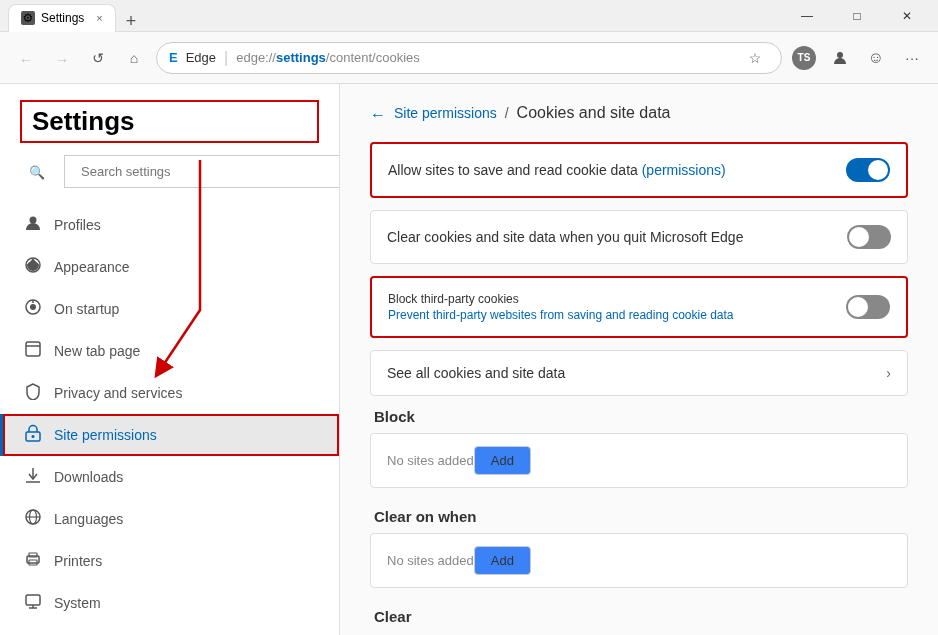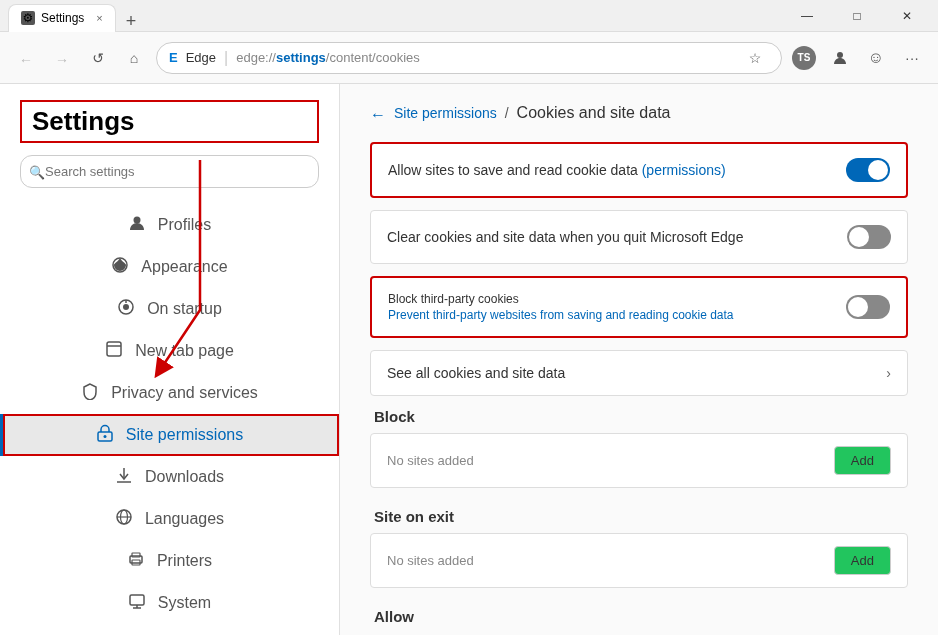"Search settings" .search-settings-wrap input { border-radius: 12px -> 0; margin-left: none -> 44px; padding: 8px 12px 8px 24px -> 8px 12px 8px 16px }
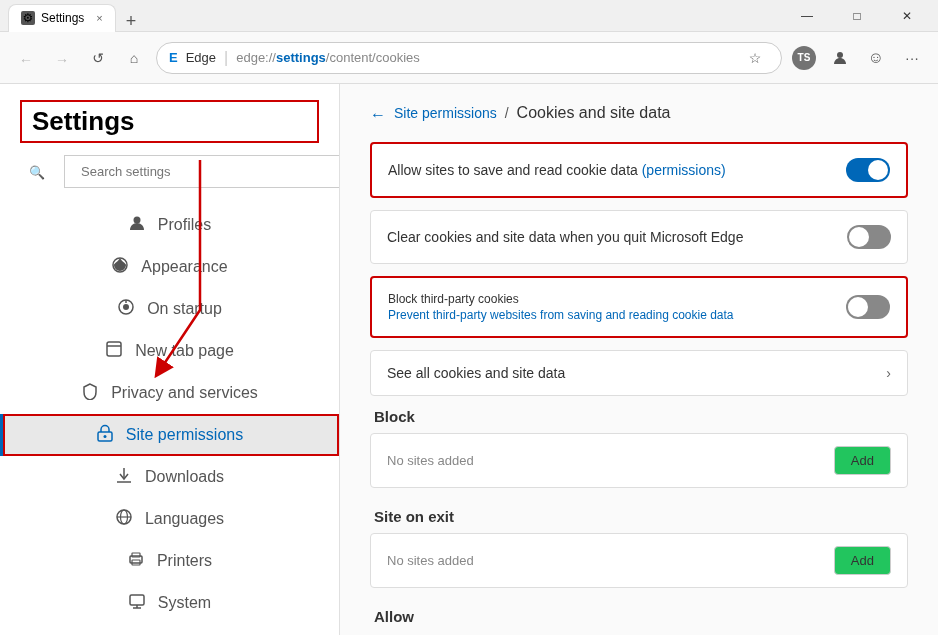"Profiles" .sidebar-item { font-size: 16px -> 14px; justify-content: center -> none }
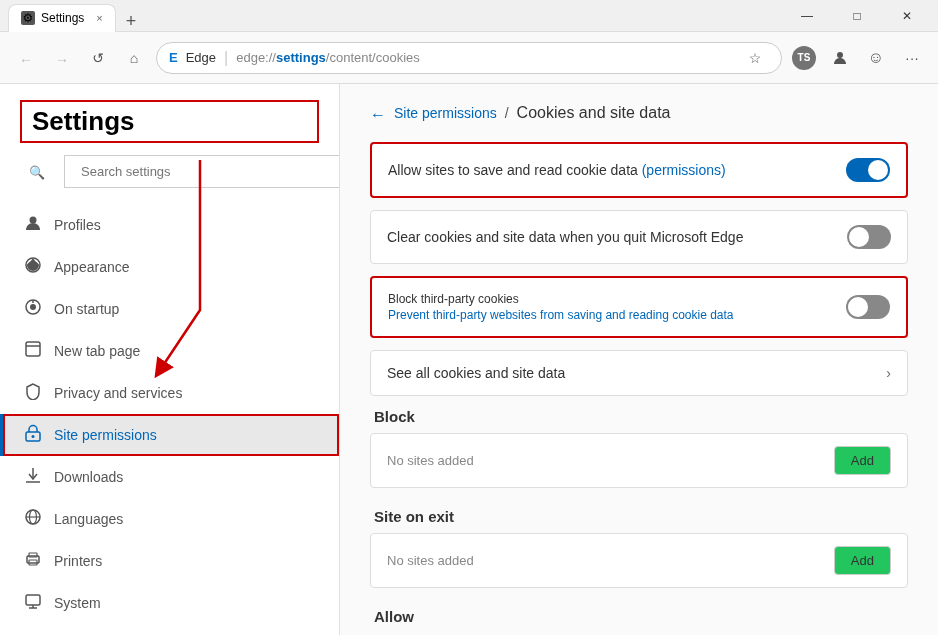"No sites added" .block-inner { justify-content: space-between -> flex-start }
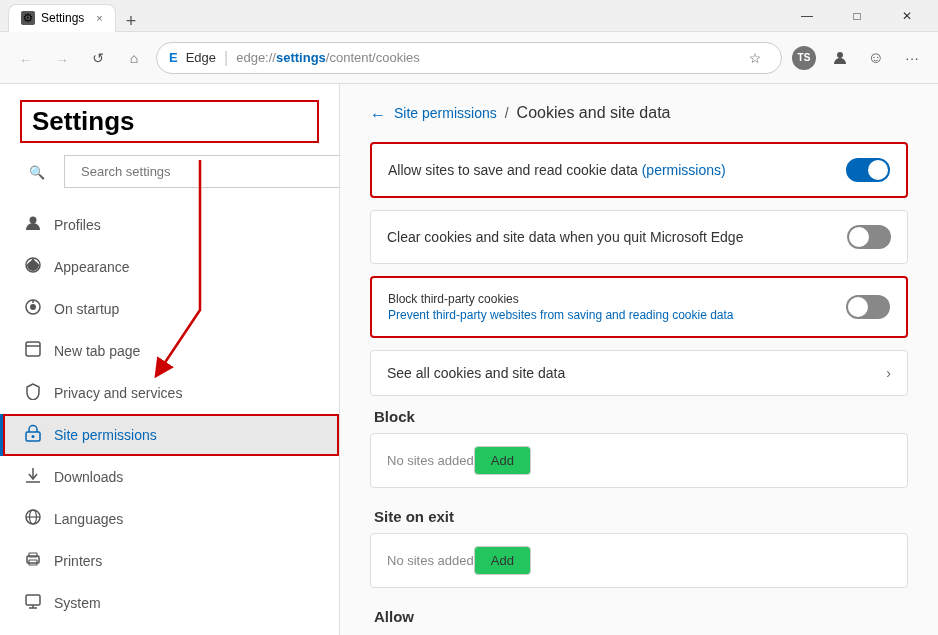"Add" .add-btn { background: #22c55e -> #3b82f6 }
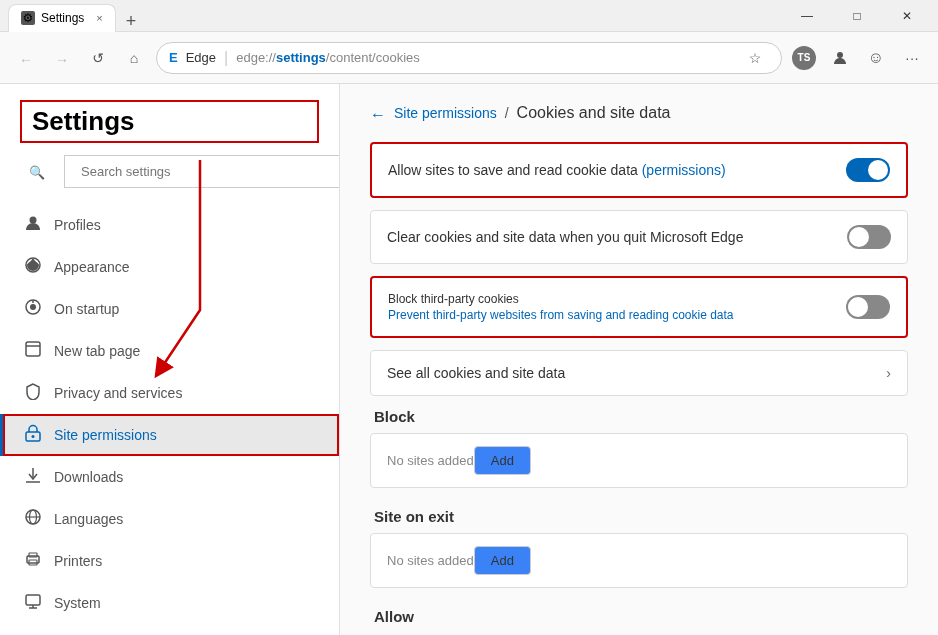"Site on exit" div.block-title { text: Site on exit -> Clear on when }
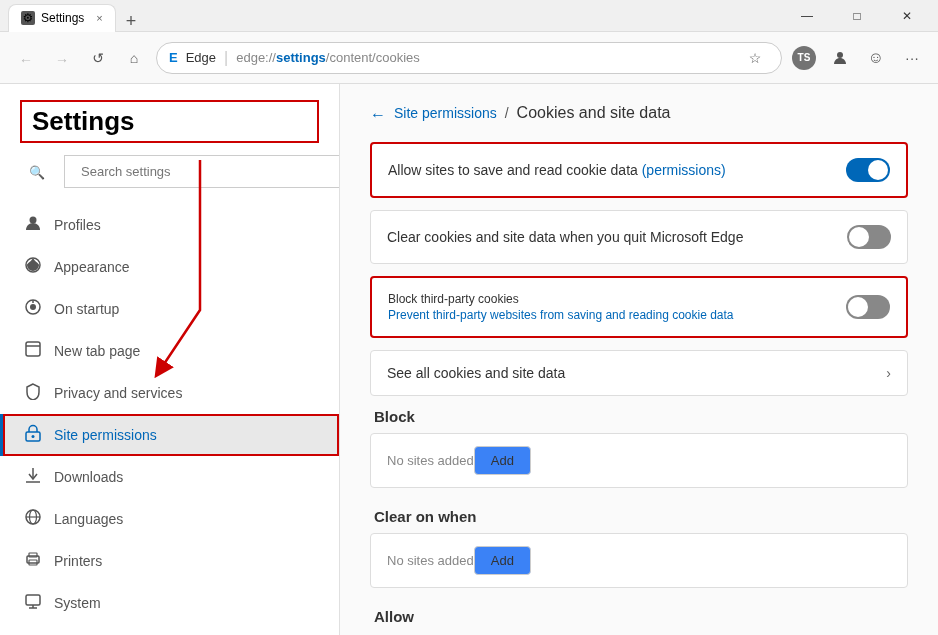"Allow" div.block-title { text: Allow -> Clear }
